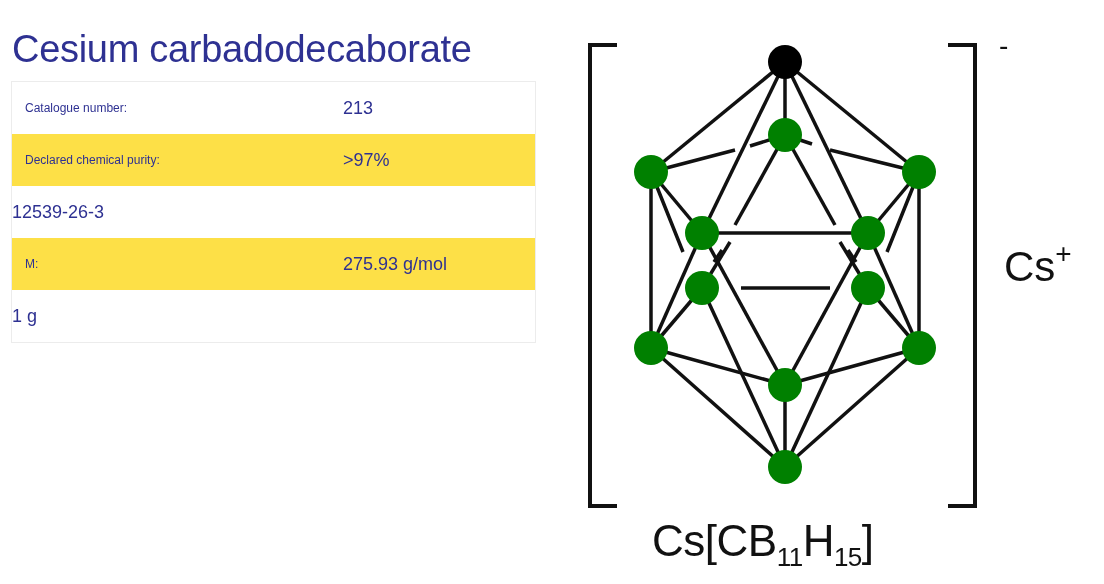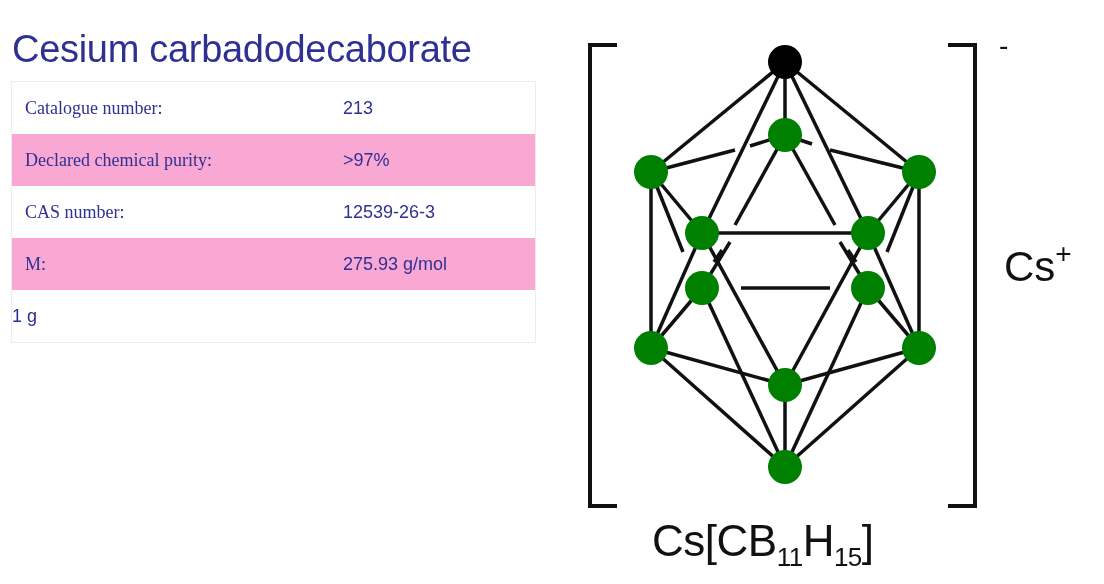"Catalogue number:" .spec-label { font-family: Liberation Serif, serif -> none; font-size: 18px -> 12px }
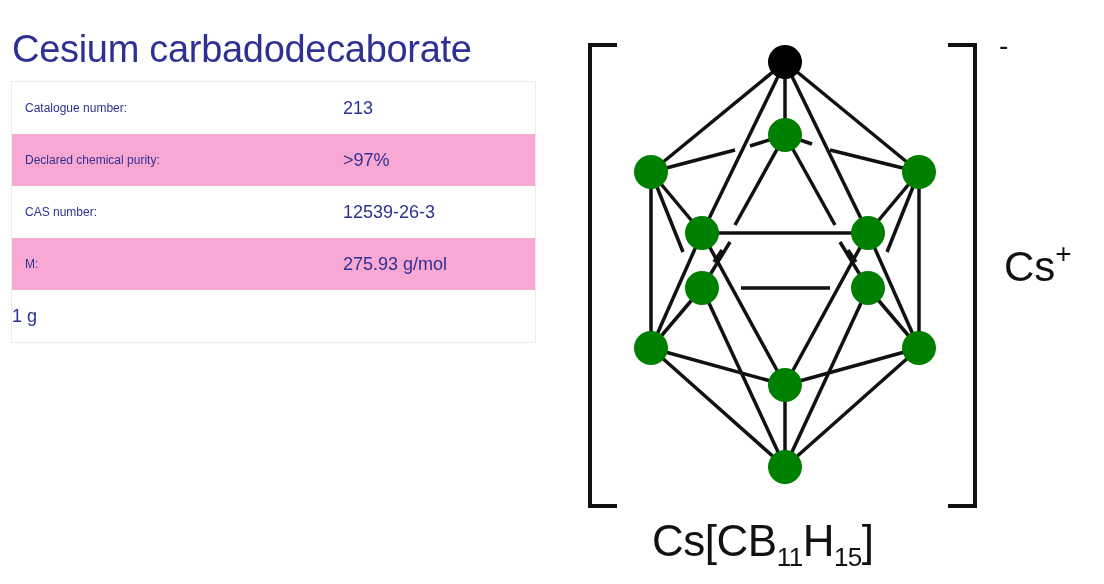"Declared chemical purity:" .spec-row.even { background: #f9a8d4 -> #fde047 }
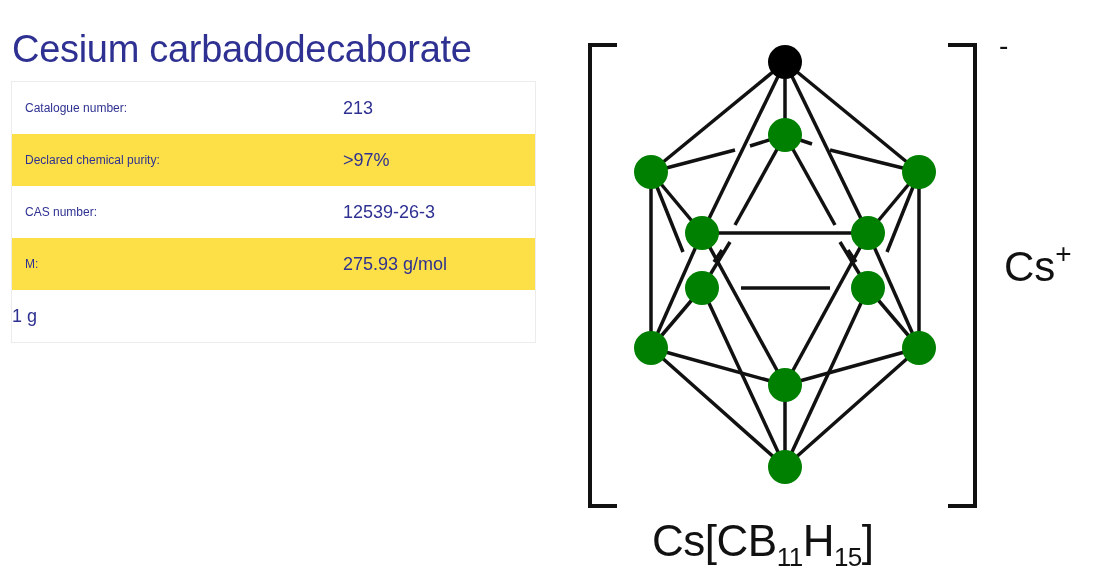"CAS number:" span.spec-label { html: <span>CAS number:</span> -> none }
